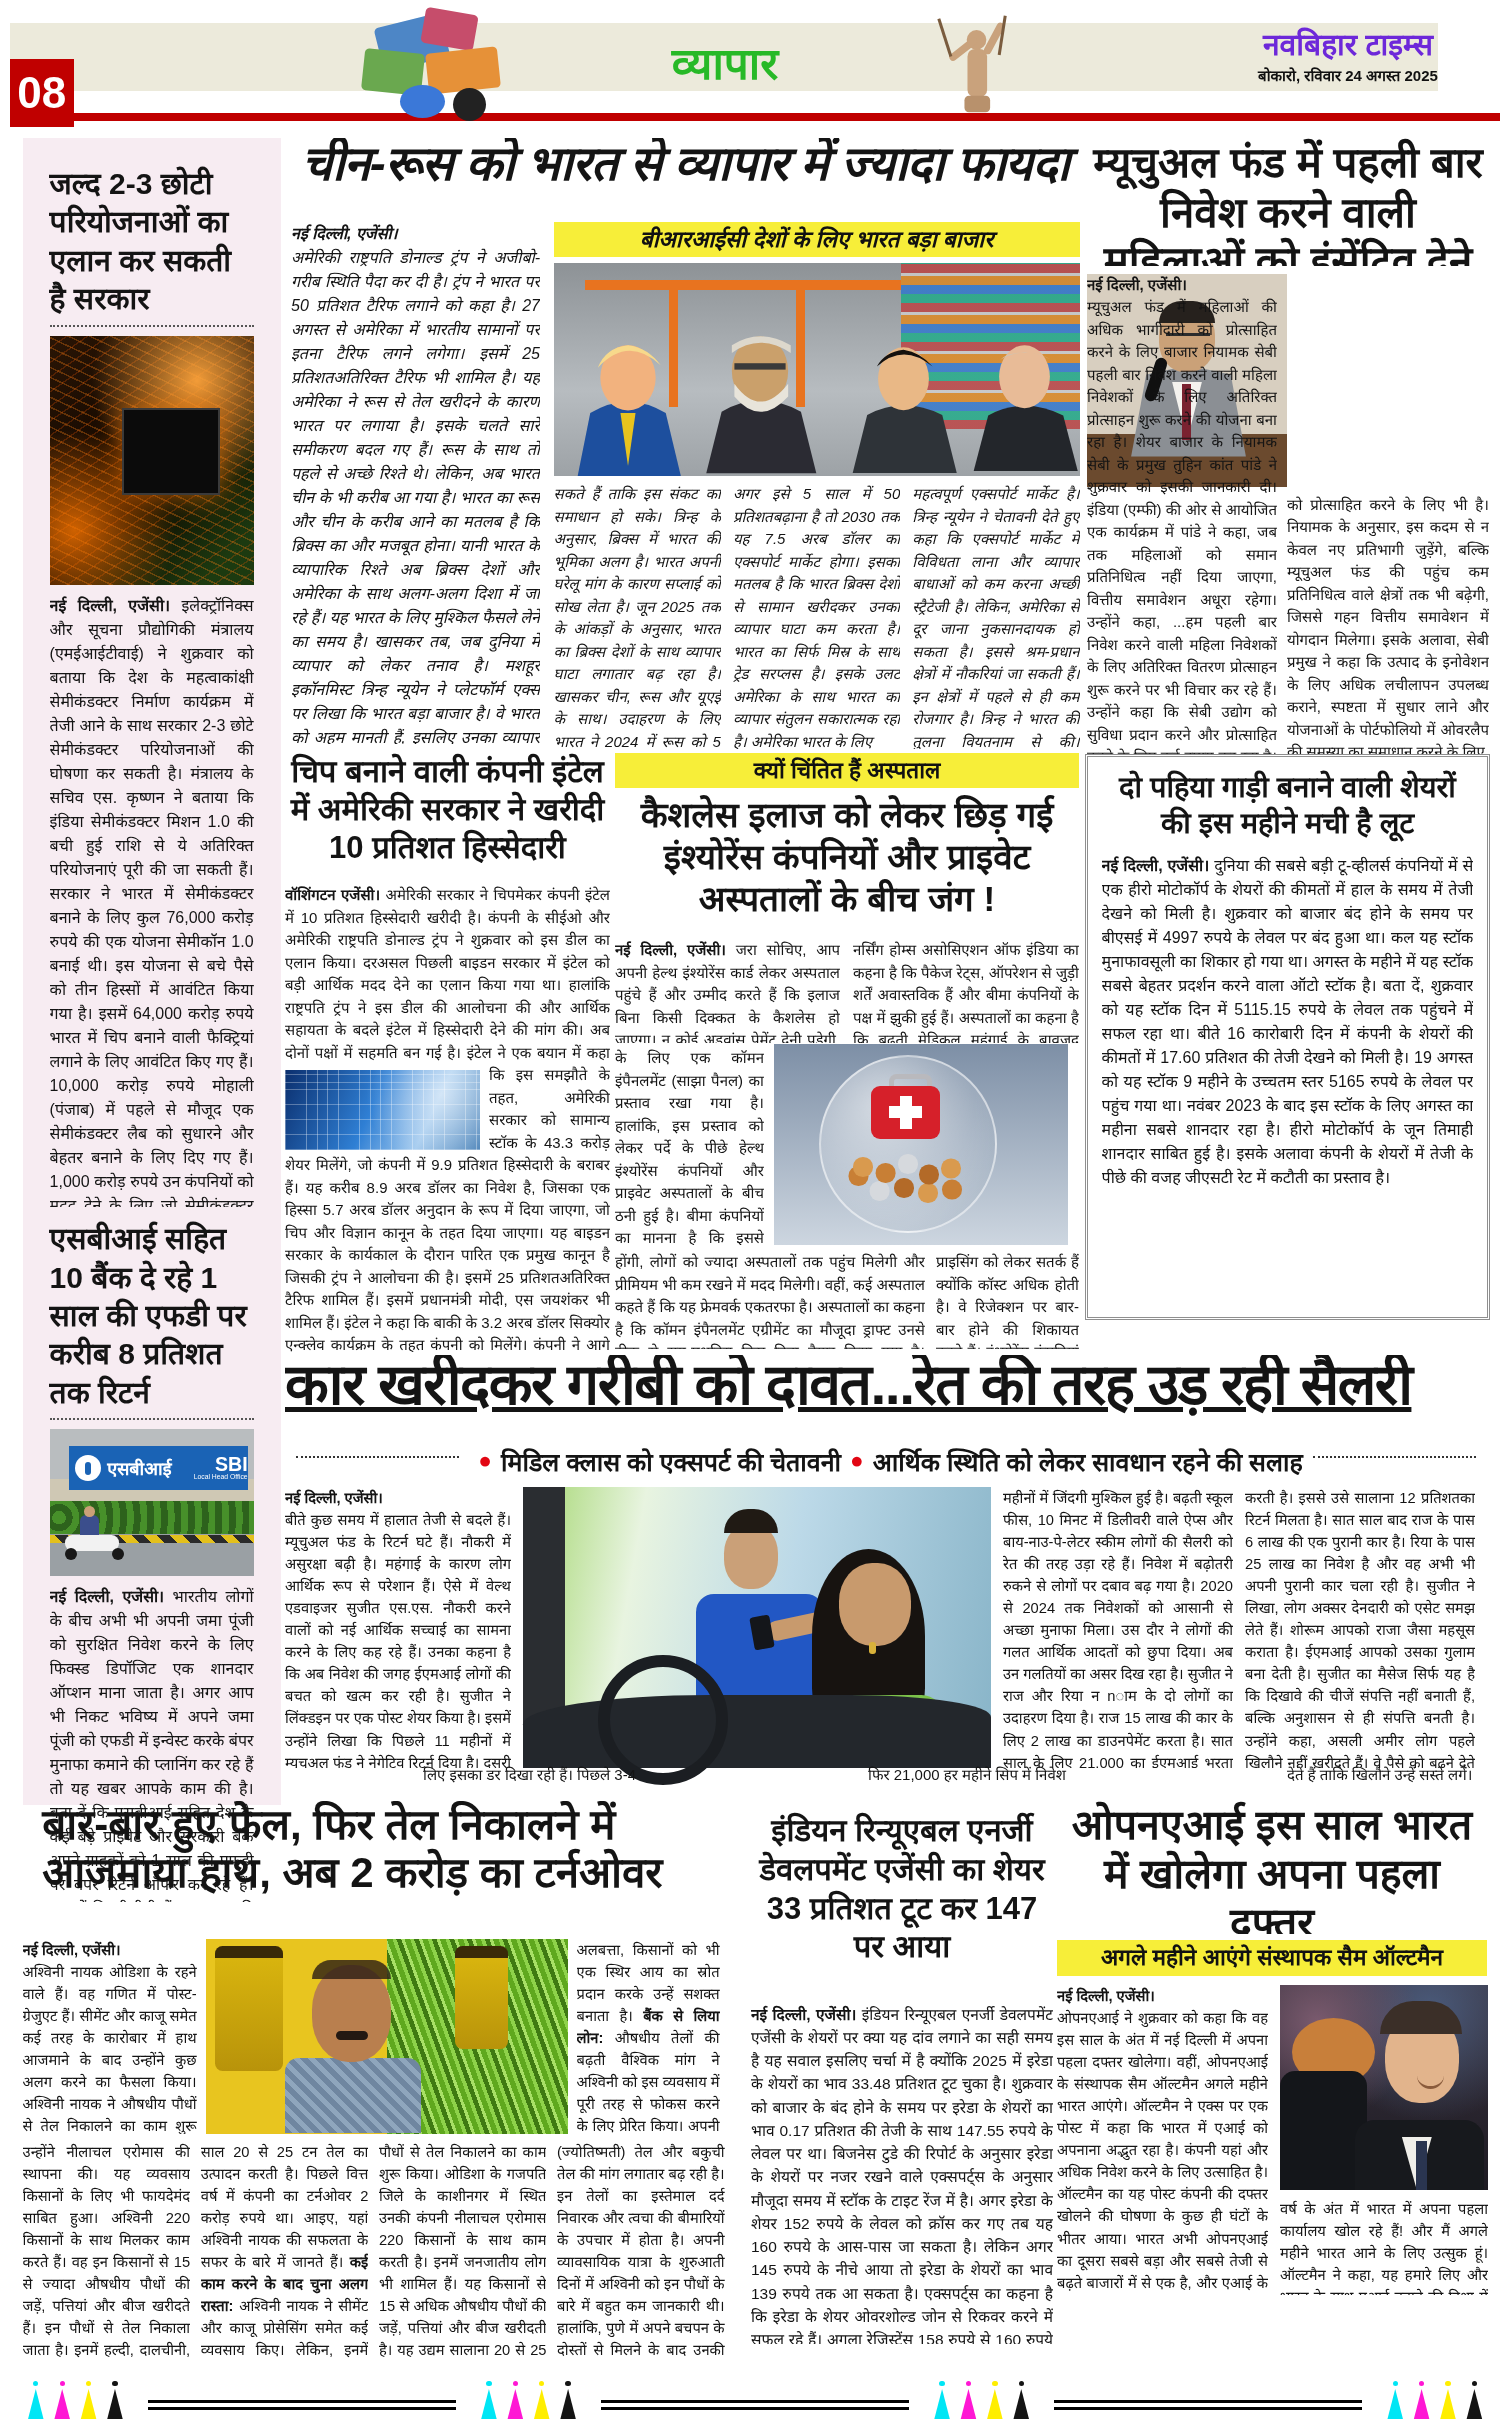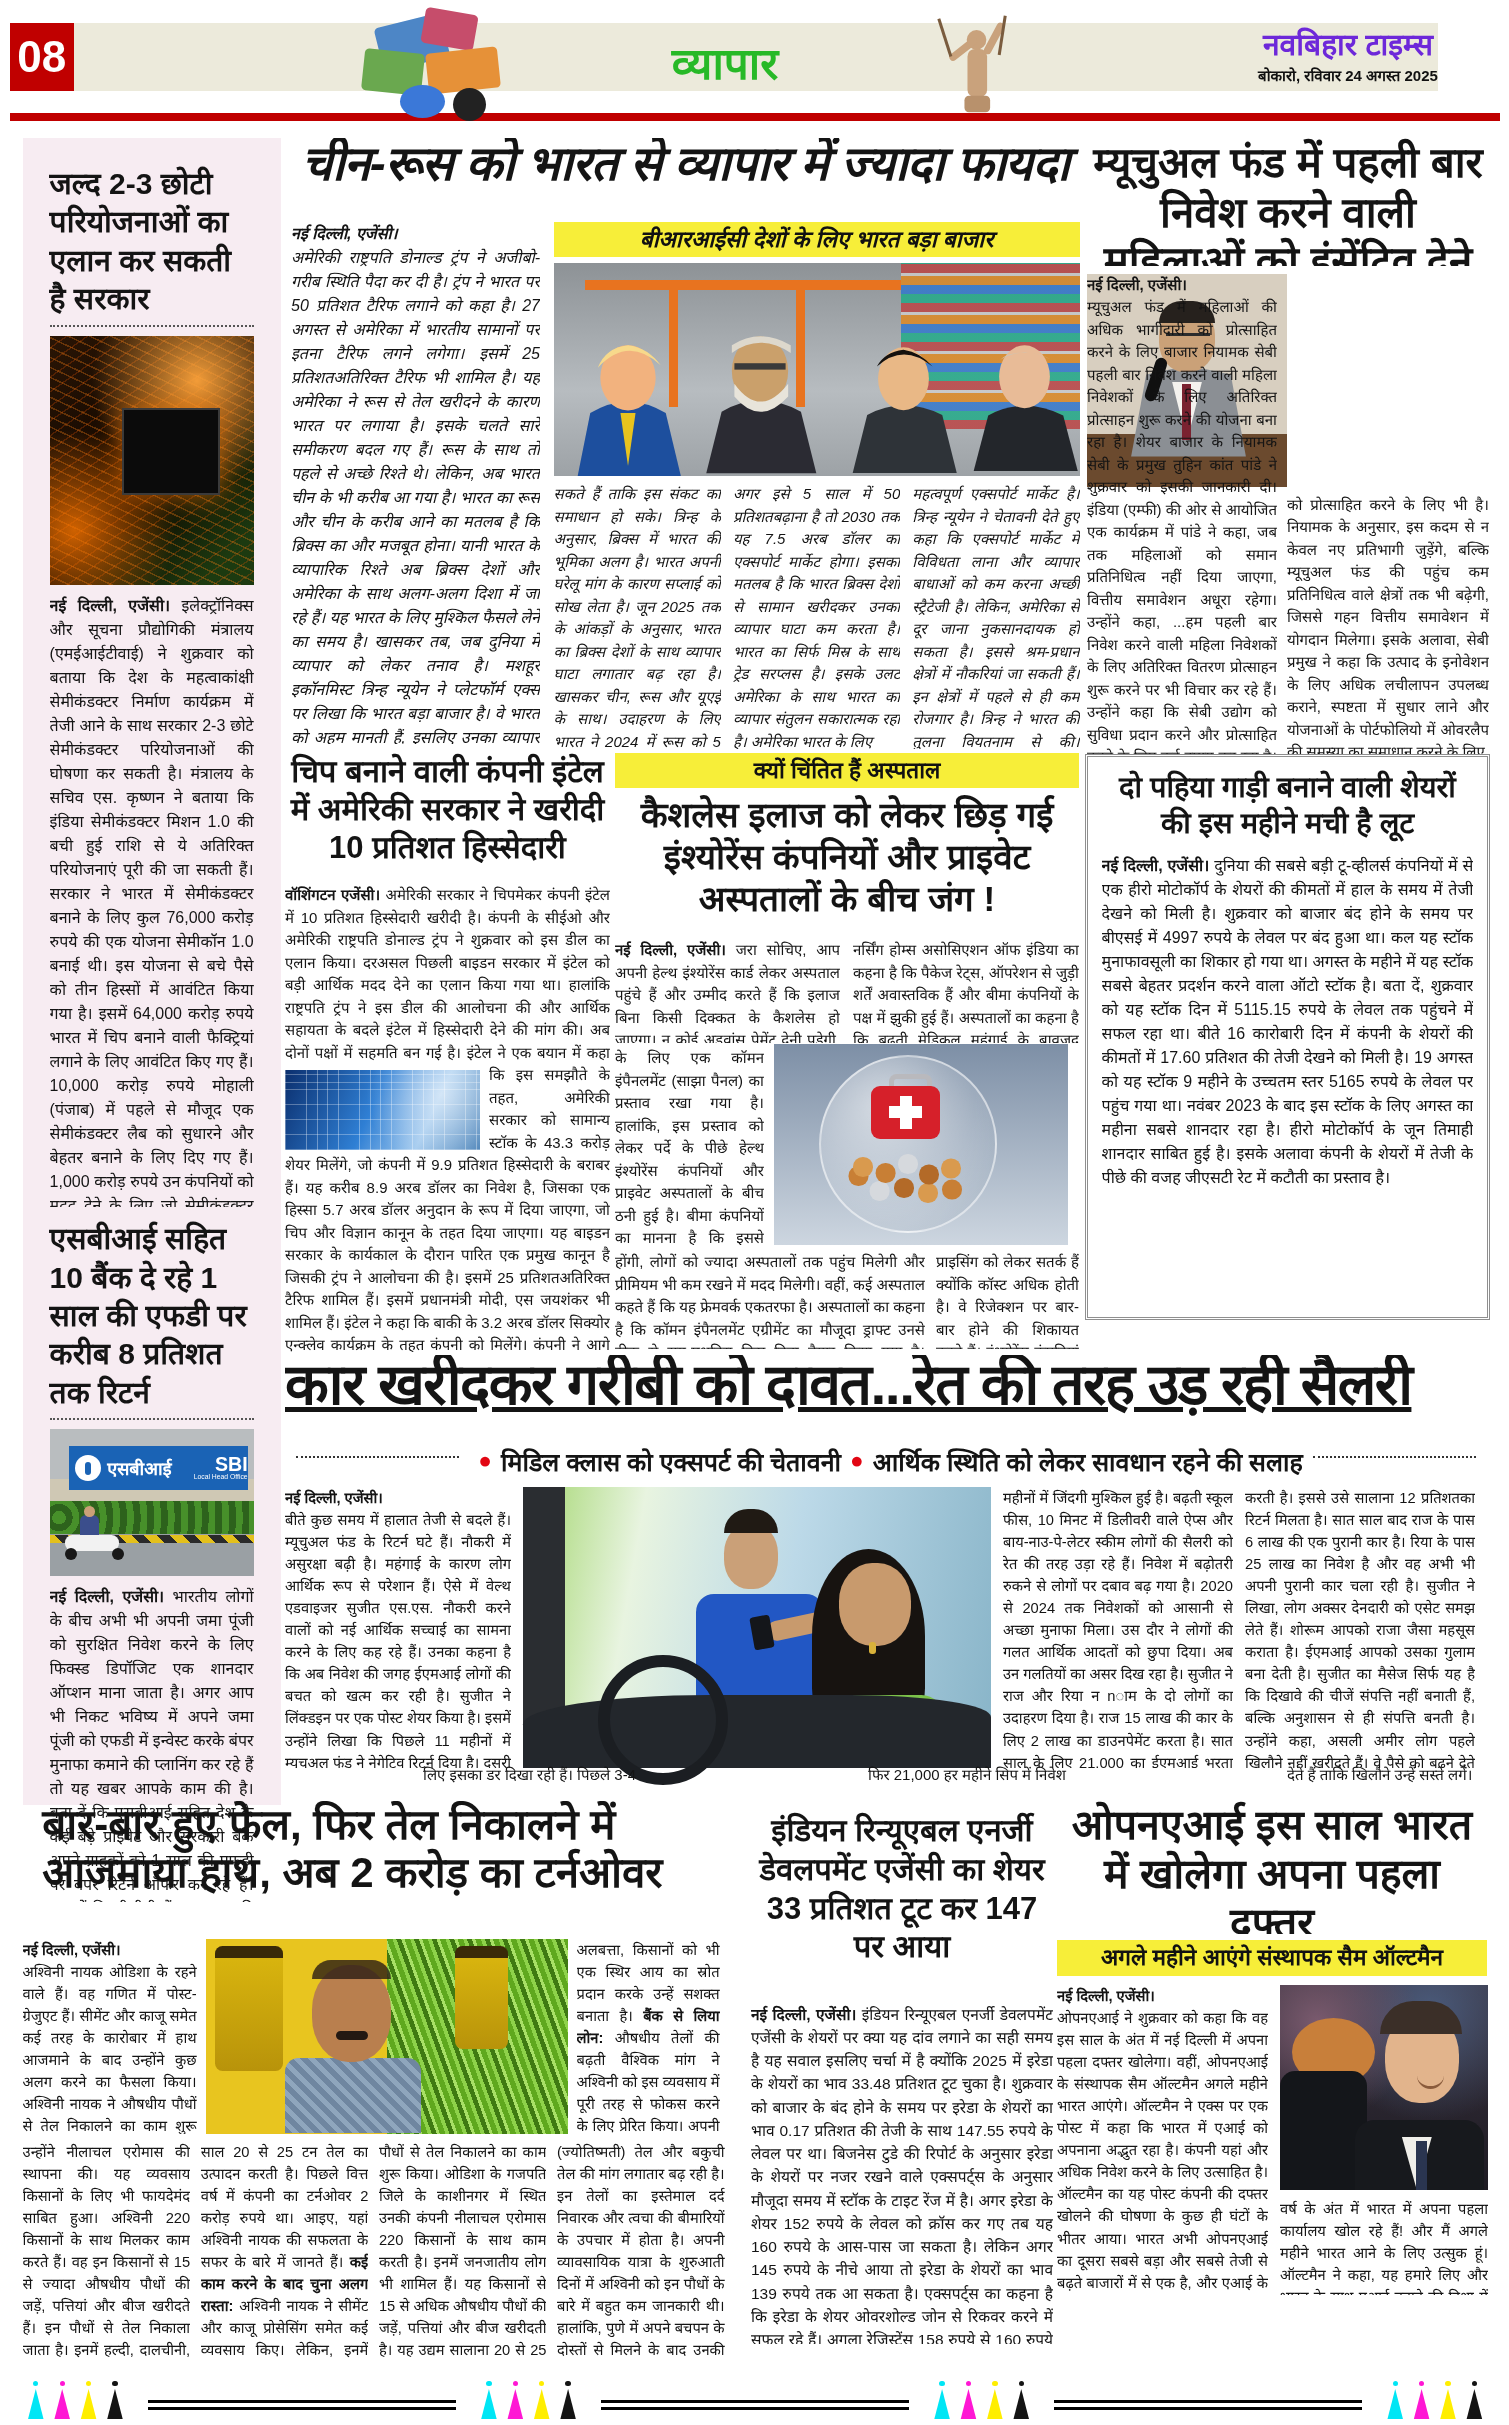"08" .pagebox { margin-top: none -> 36px }
